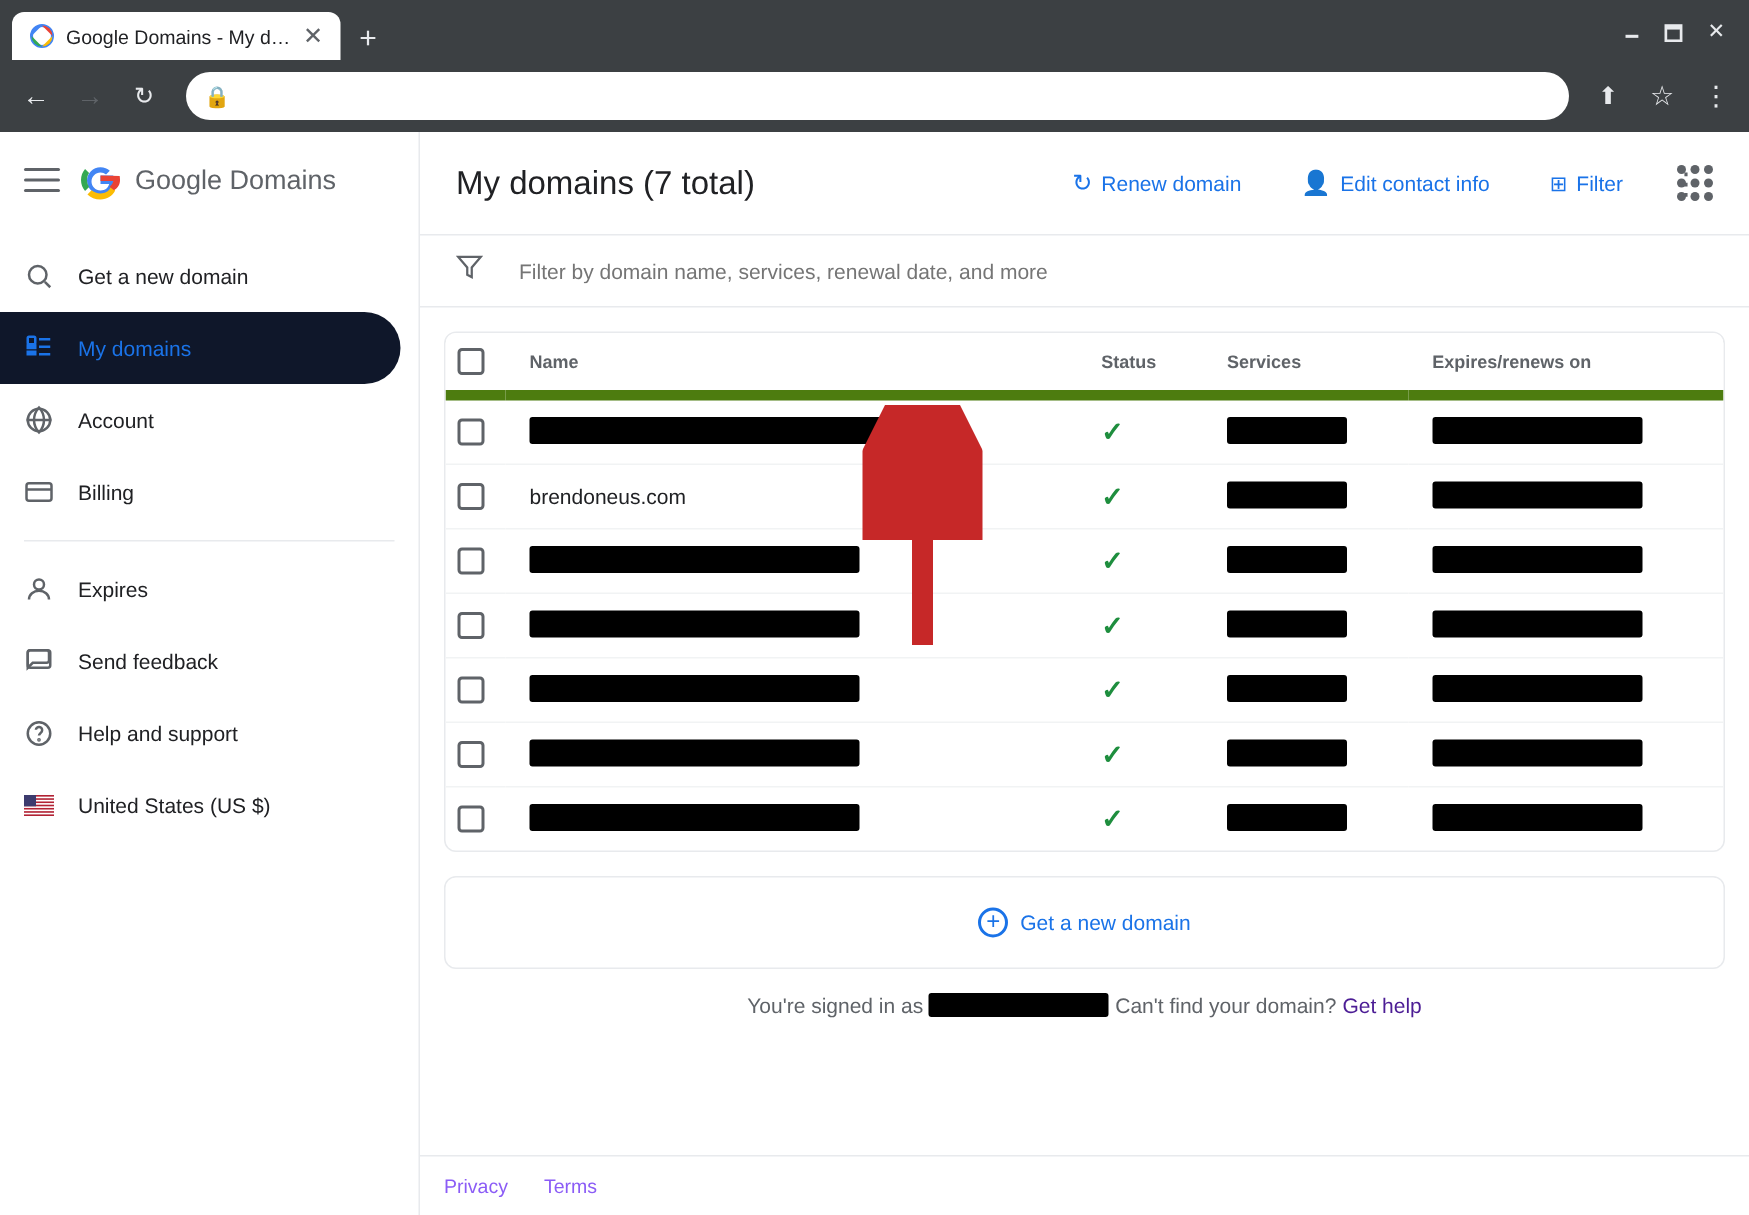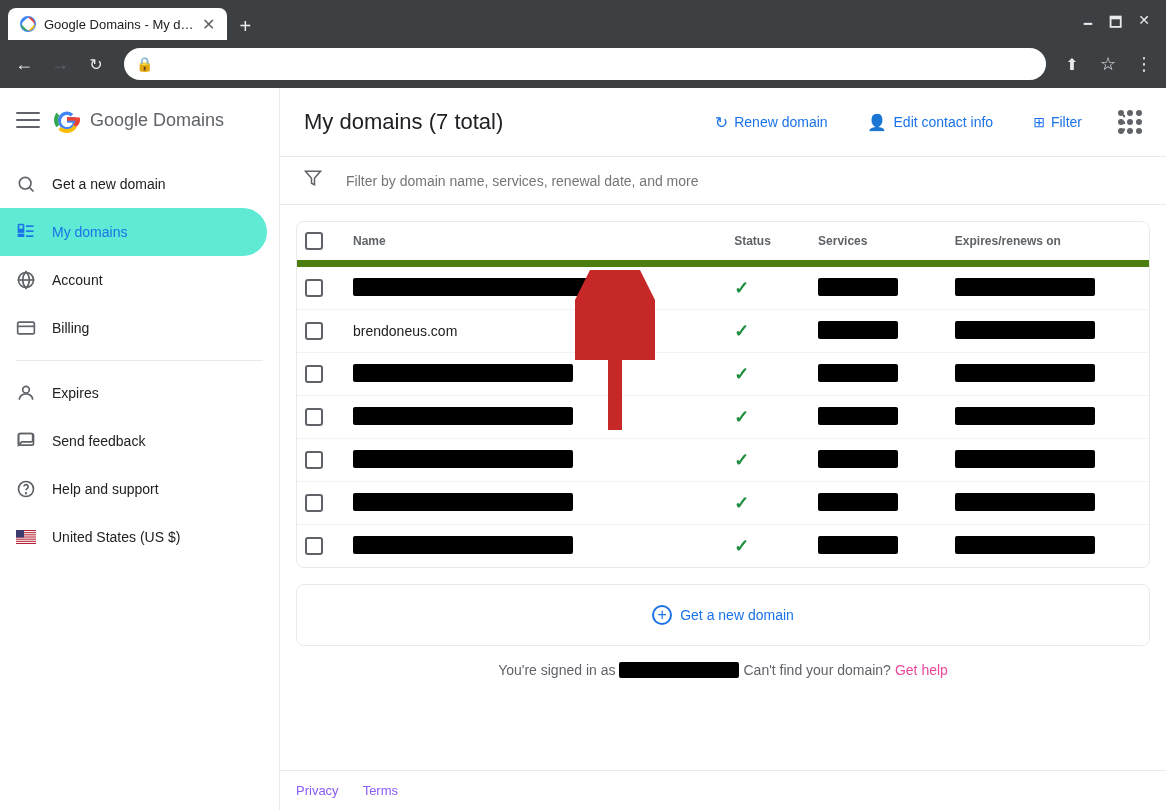"My domains" .nav-item.active { background: #5eead4 -> #0f172a }
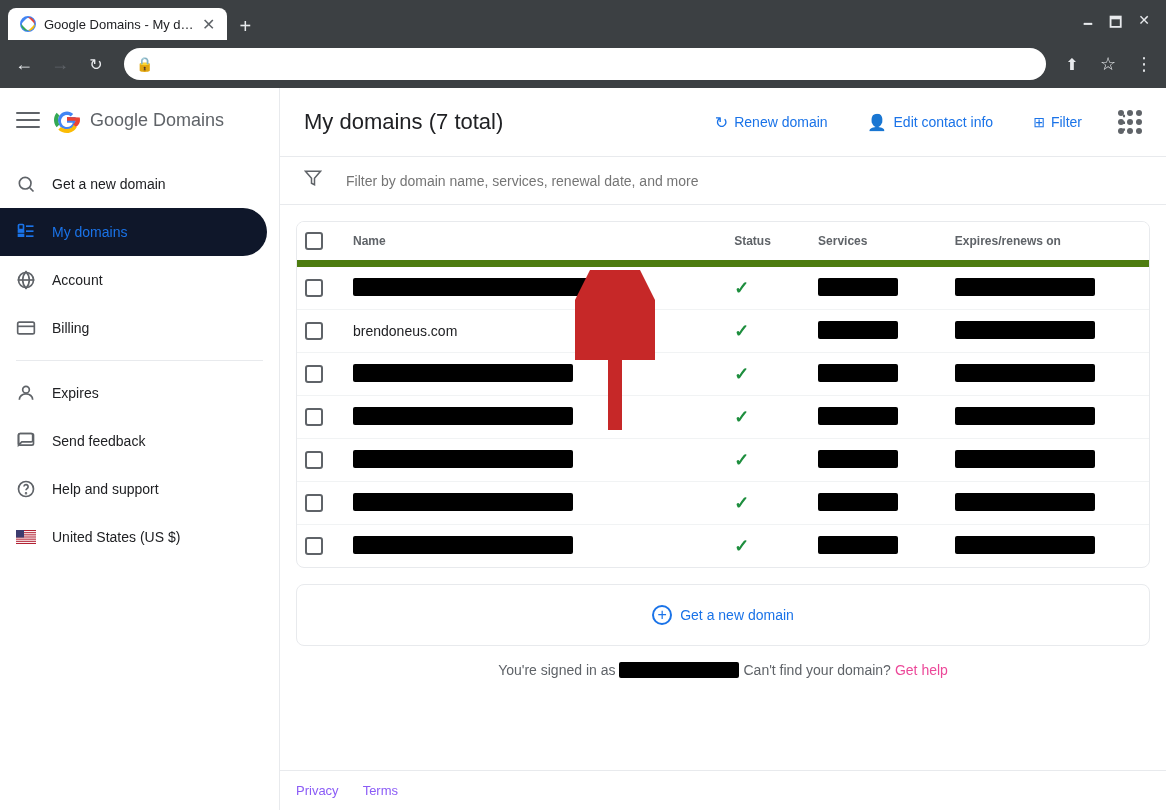"Get help" .get-help-link { color: #ec4899 -> #4c1d95 }
